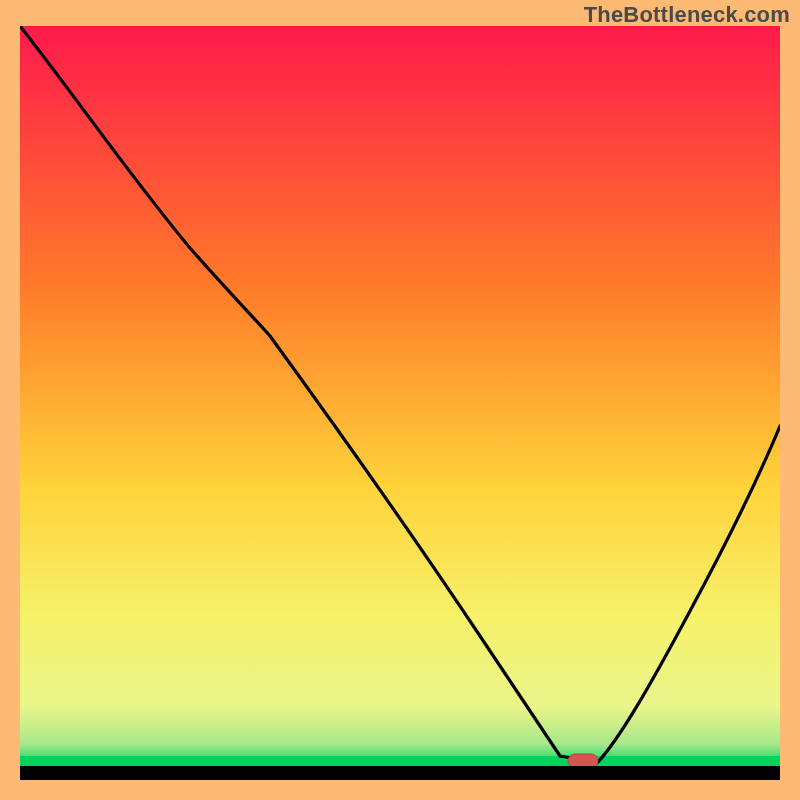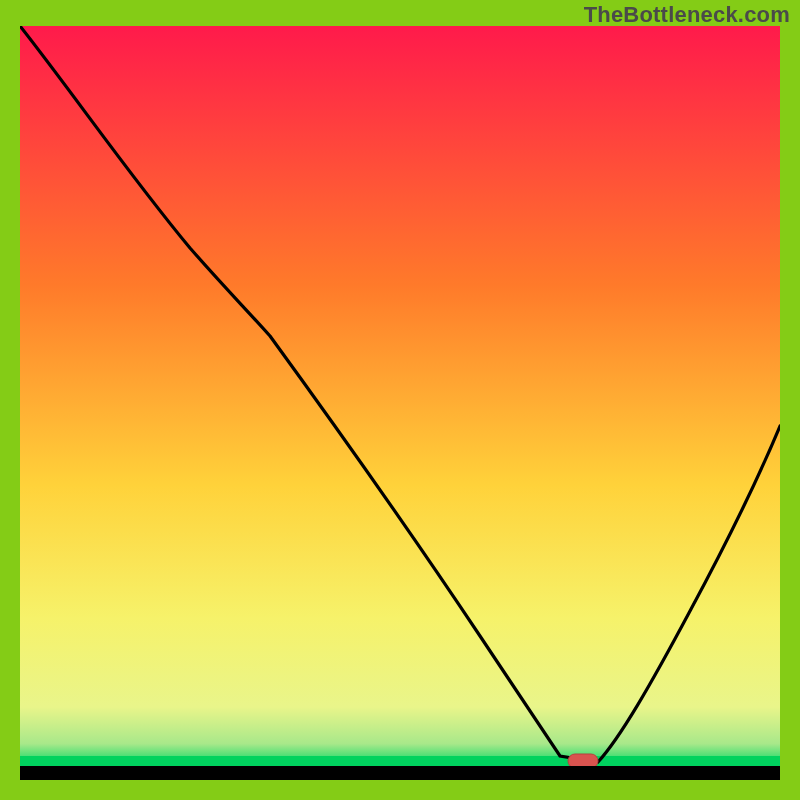"TheBottleneck.com" .frame { background: #84cc16 -> #fdba74 }
